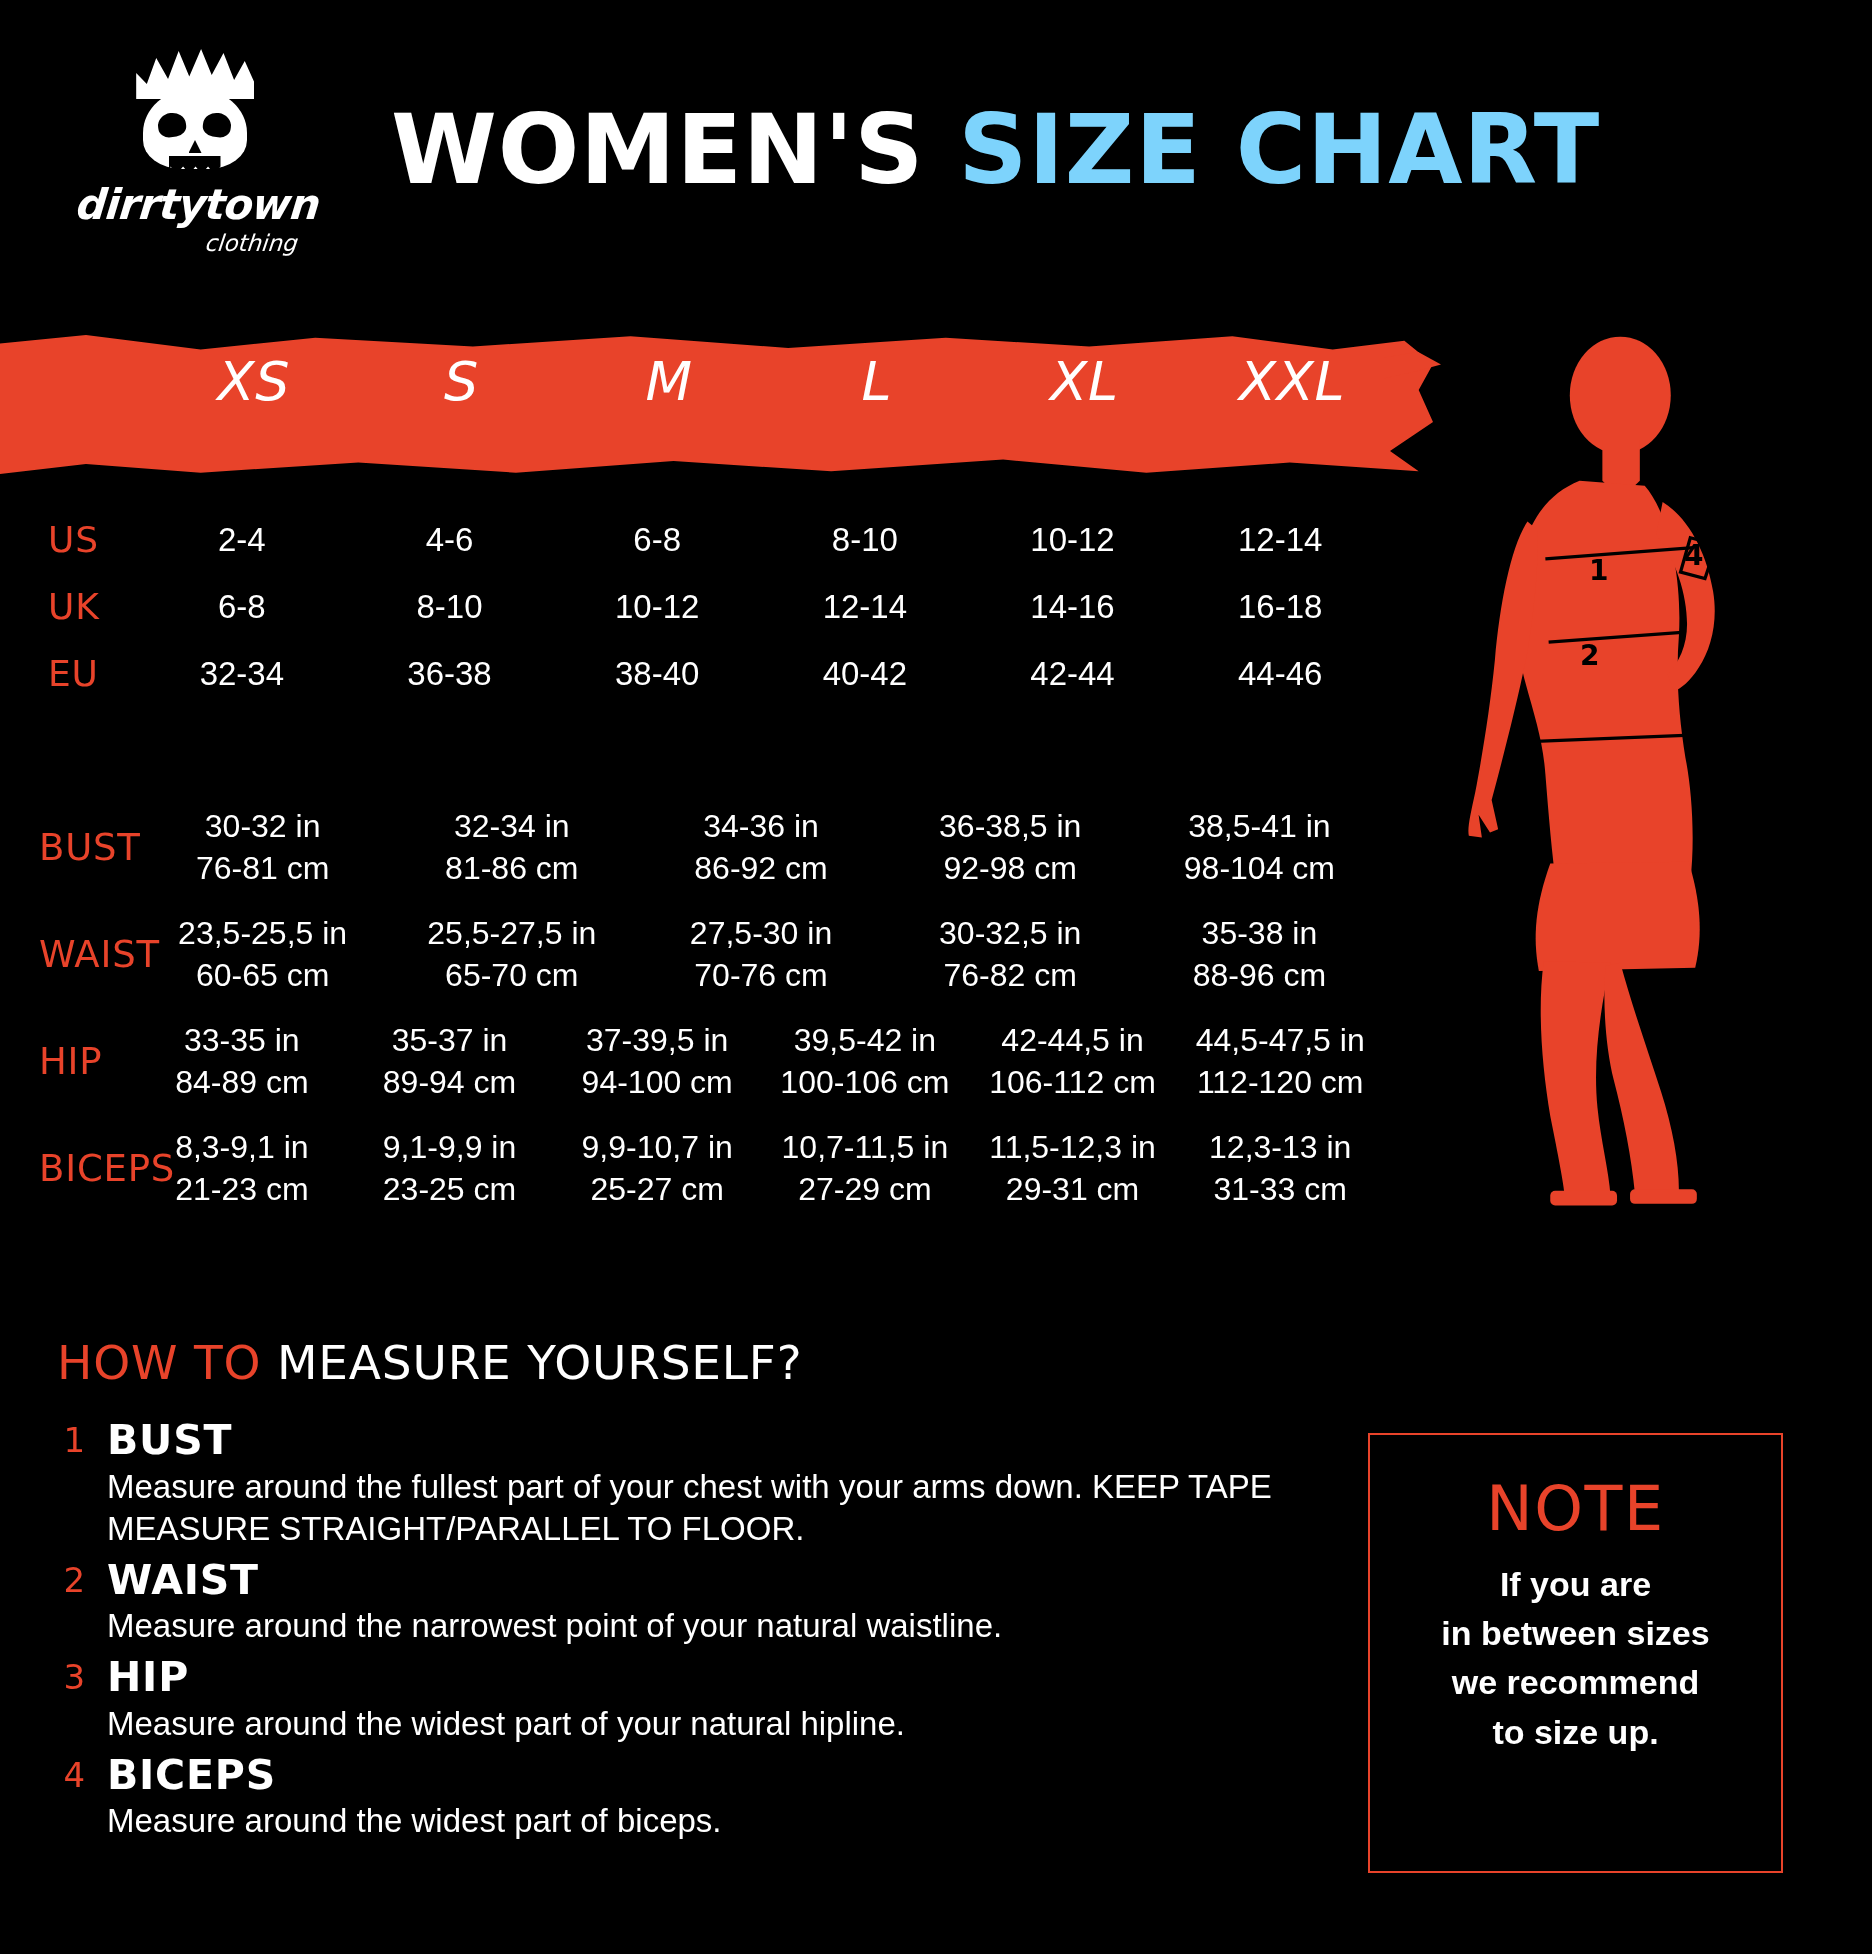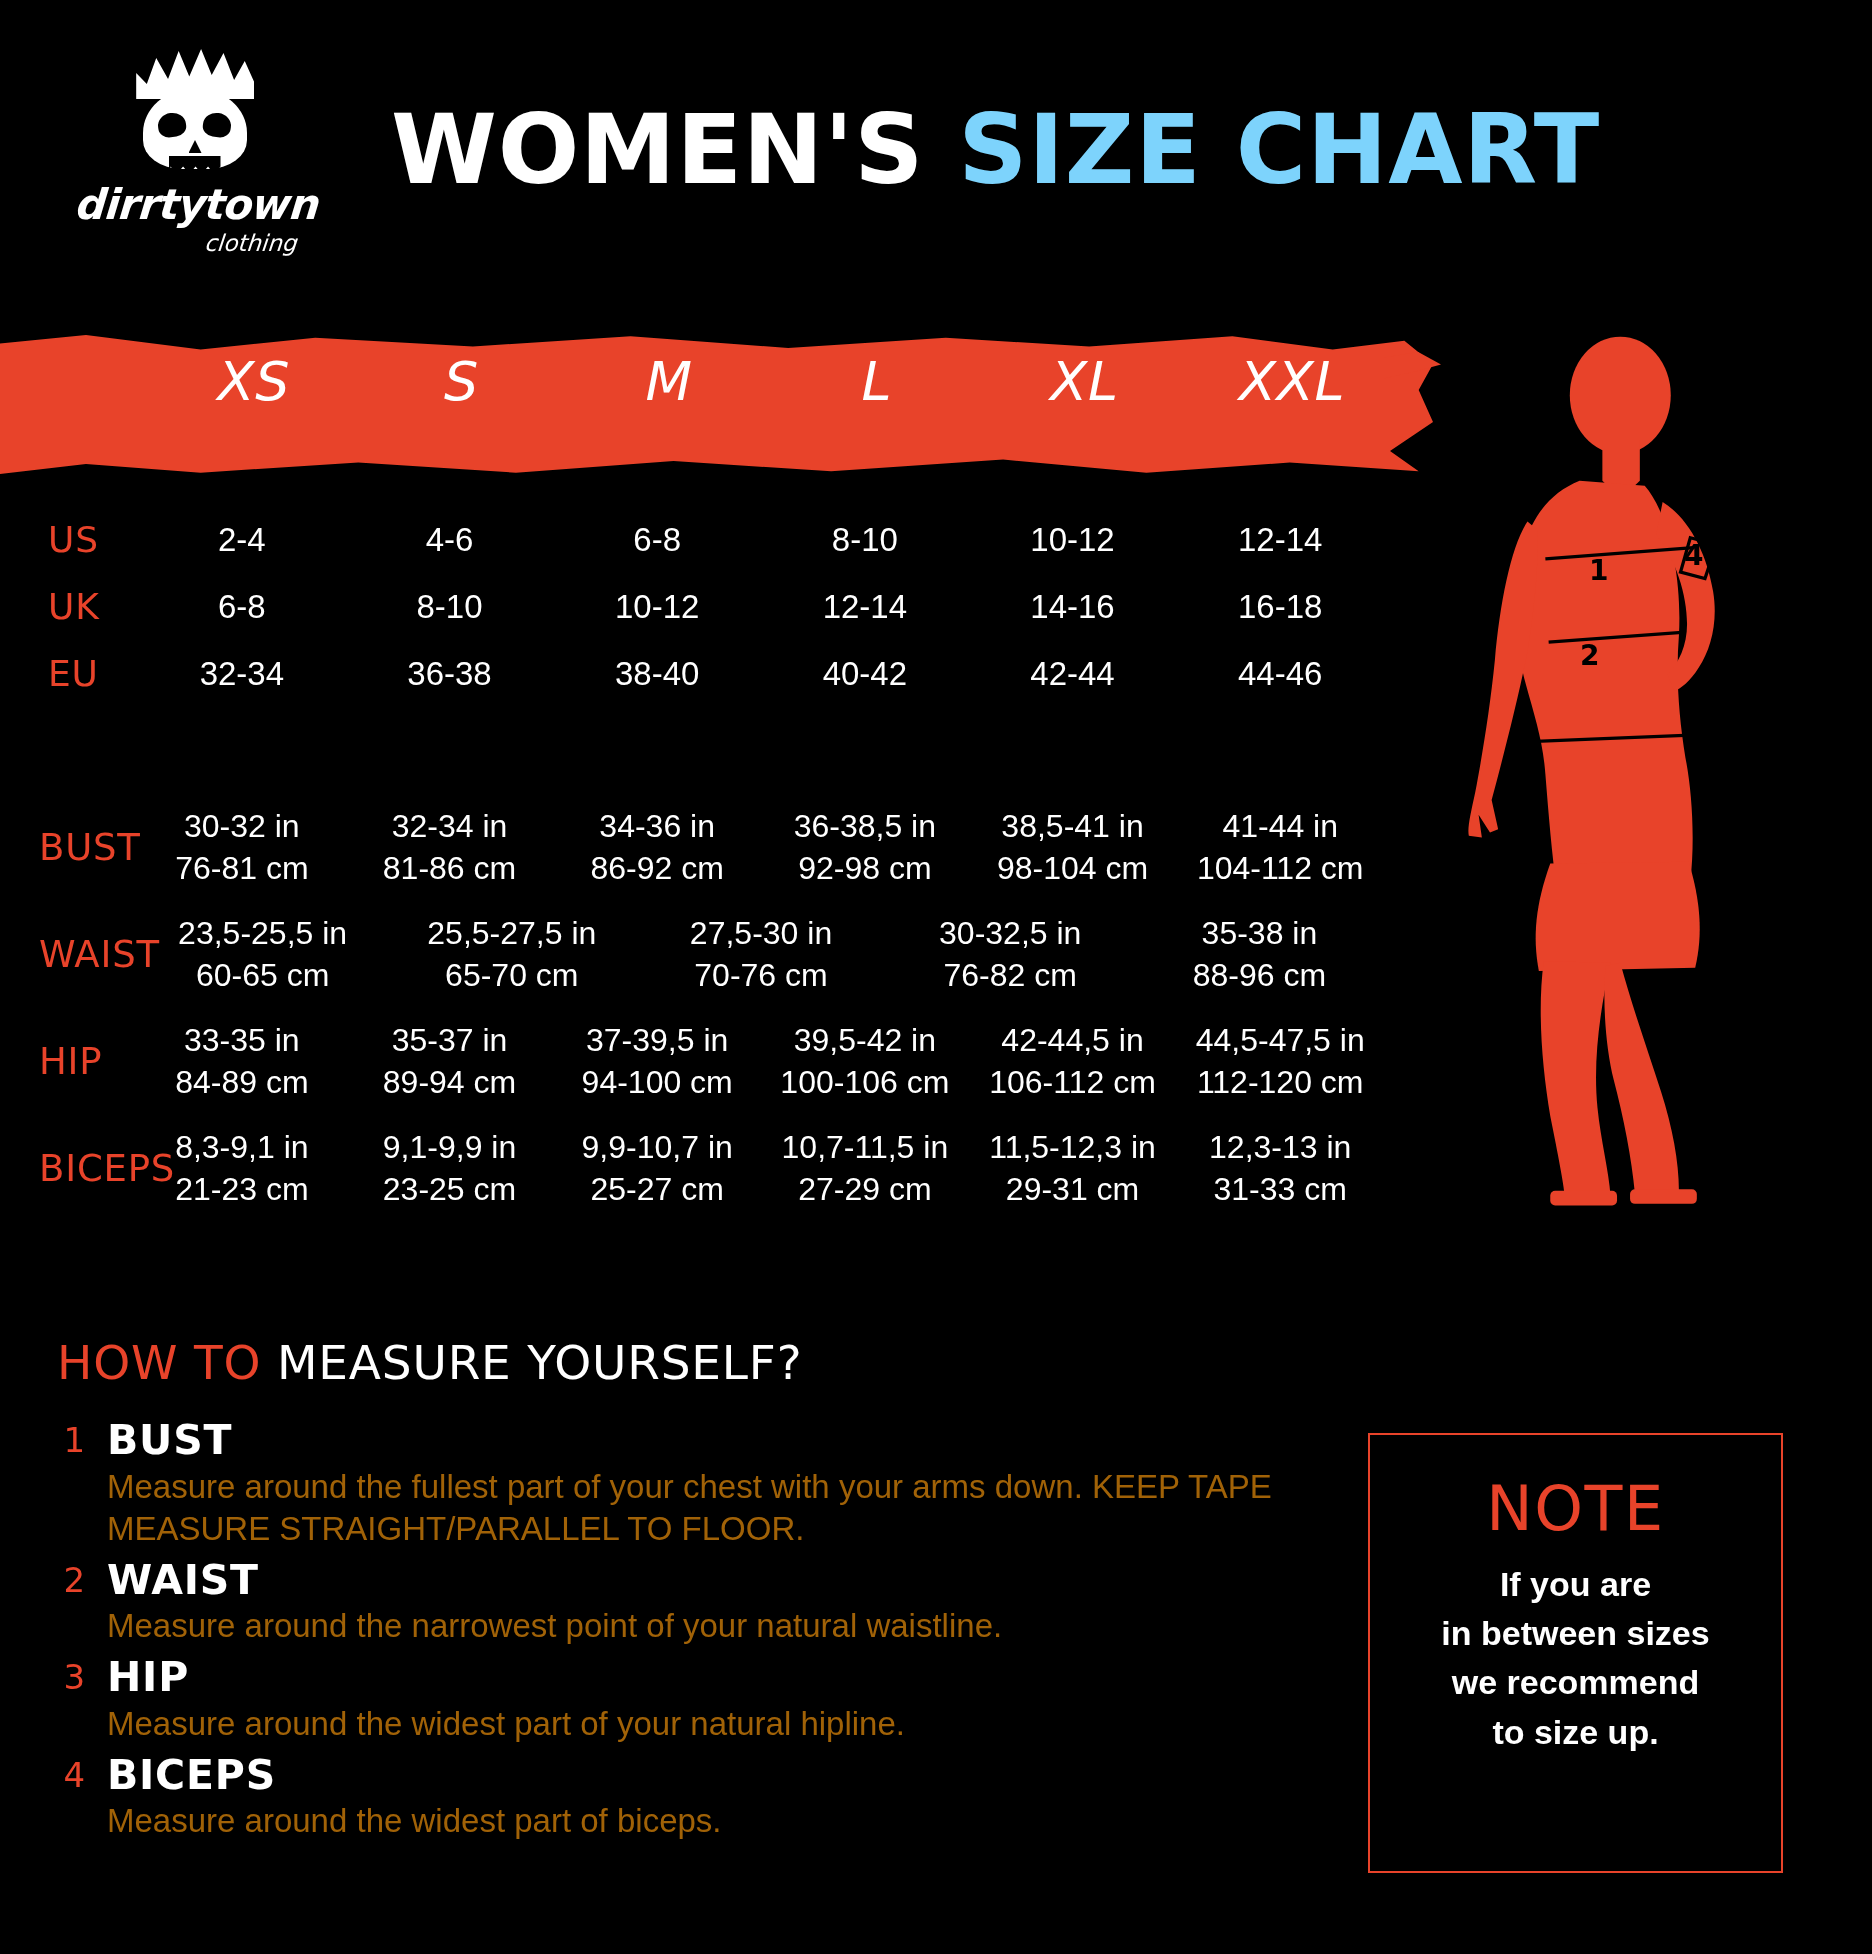"41-44 in" div.mcell { html: <div> <div>41-44 in</div> <div>104-112 cm</div> </div> -> none }
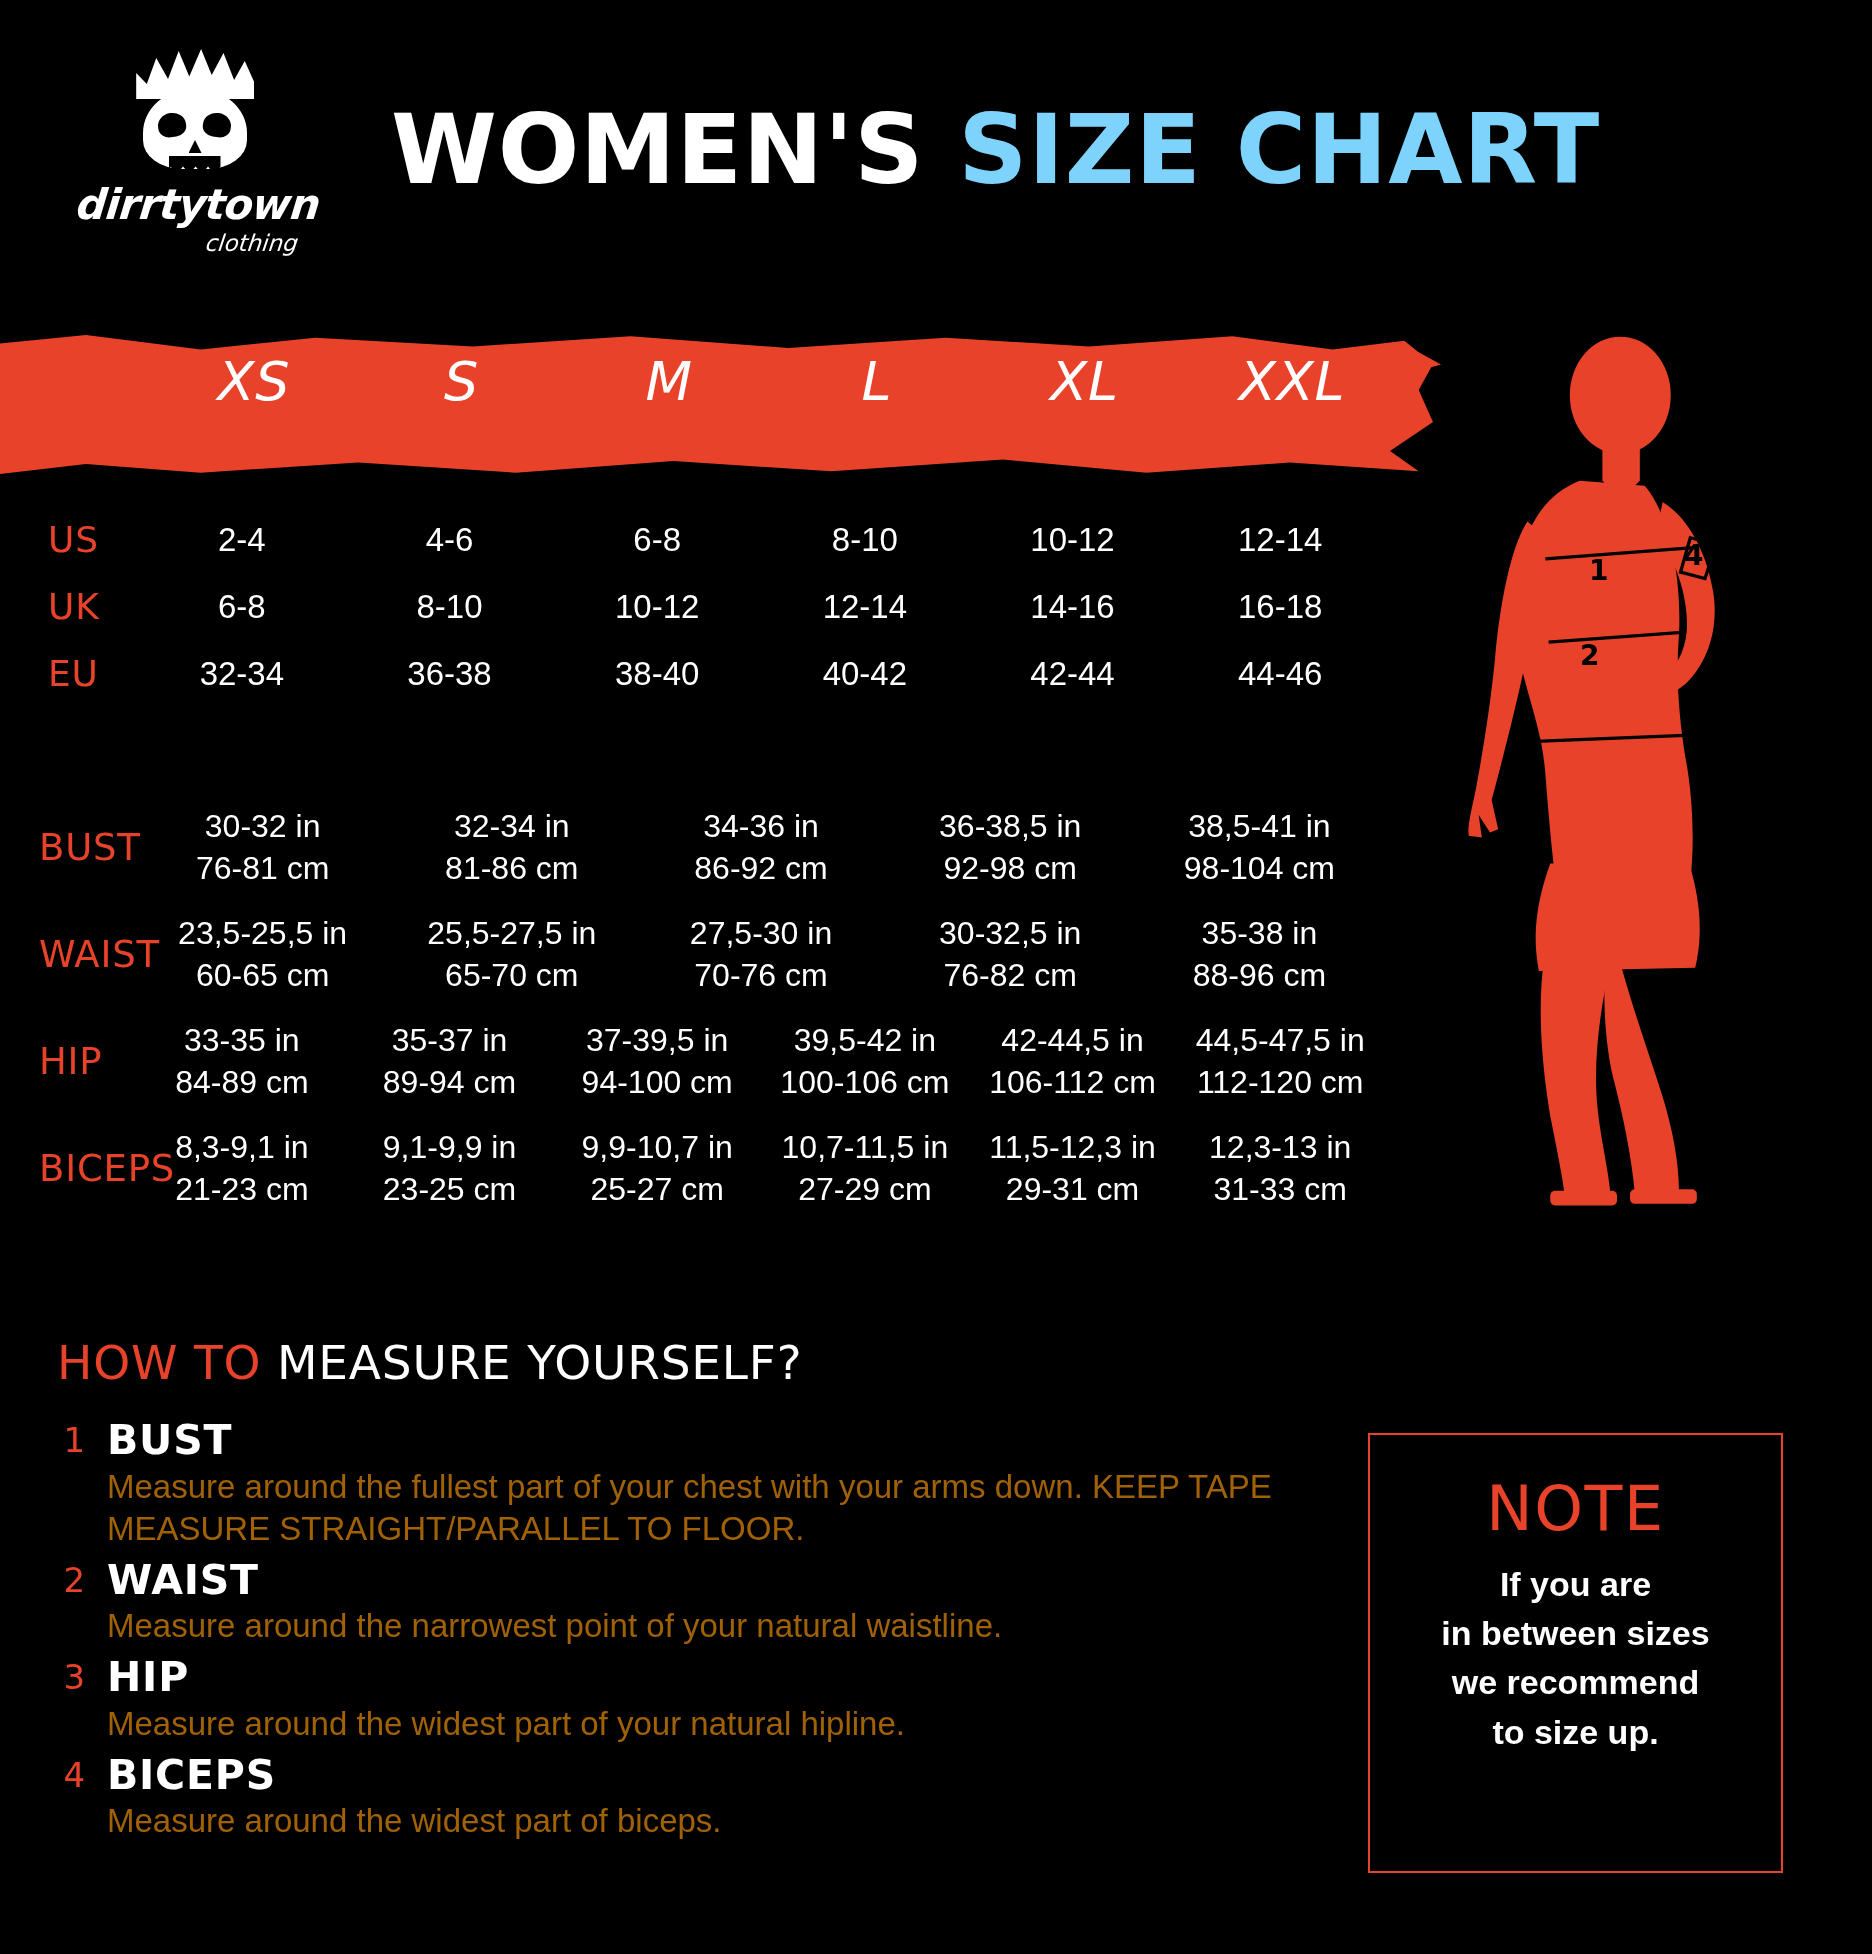"Measure around the fullest part" .step-desc { color: #a16207 -> #ffffff }
